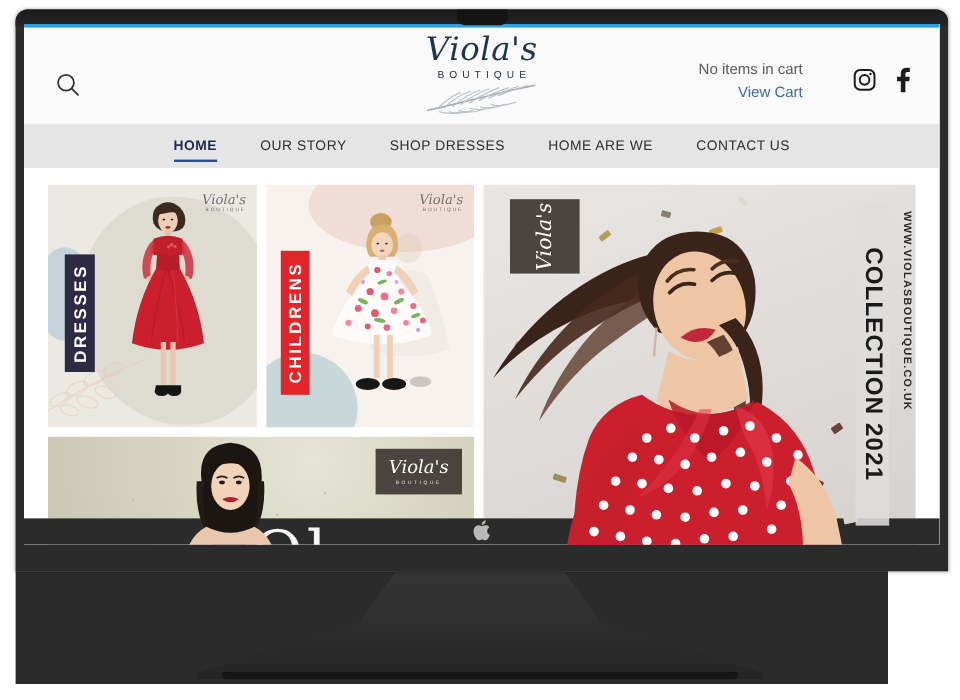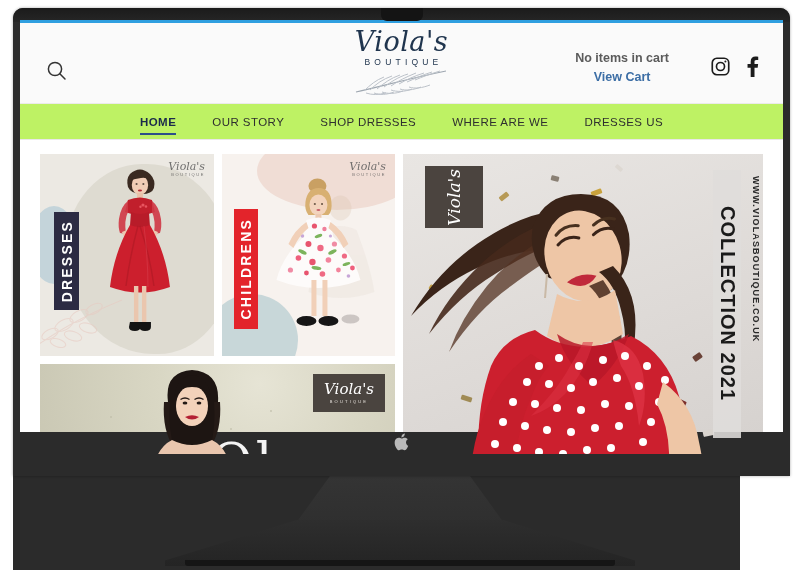"No items in cart" .cart-block { font-weight: bold -> none; text-align: center -> right }
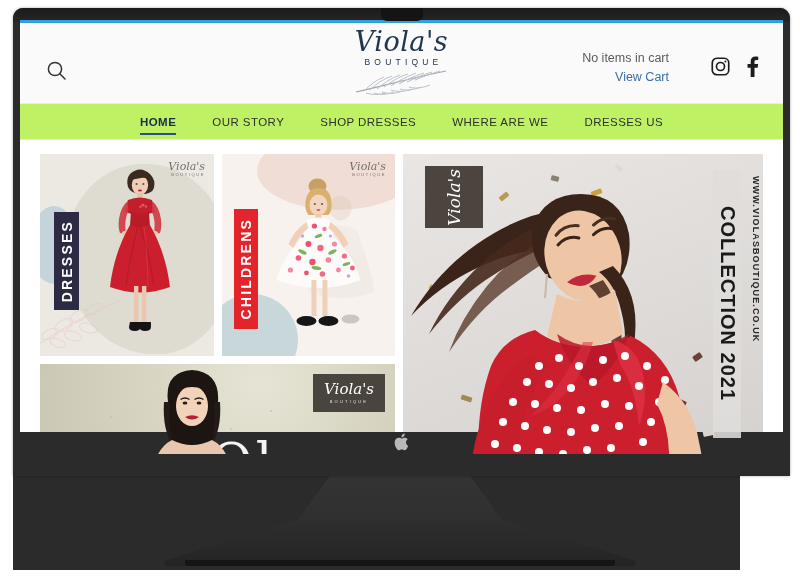"HOME" .nav { background: #bef264 -> #e5e5e5 }
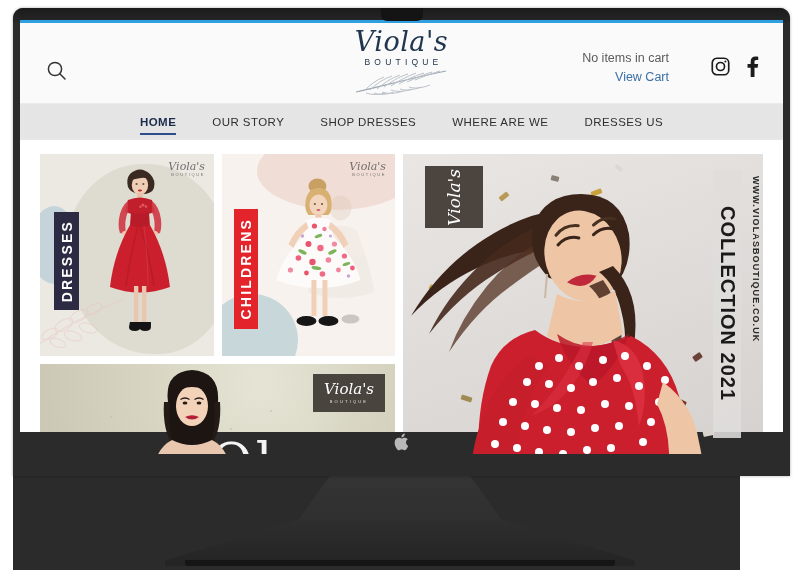"WHERE ARE WE" div.nav-item { text: WHERE -> HOME }
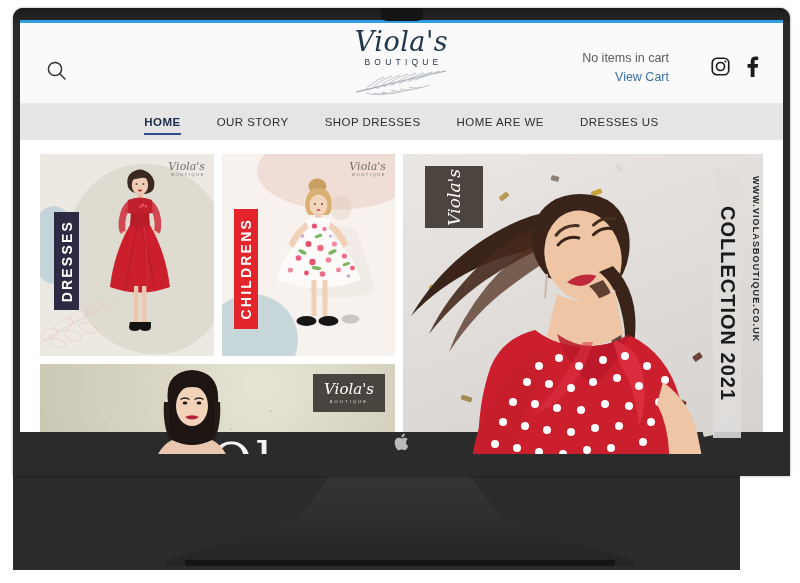"DRESSES US" div.nav-item { text: DRESSES -> CONTACT }
